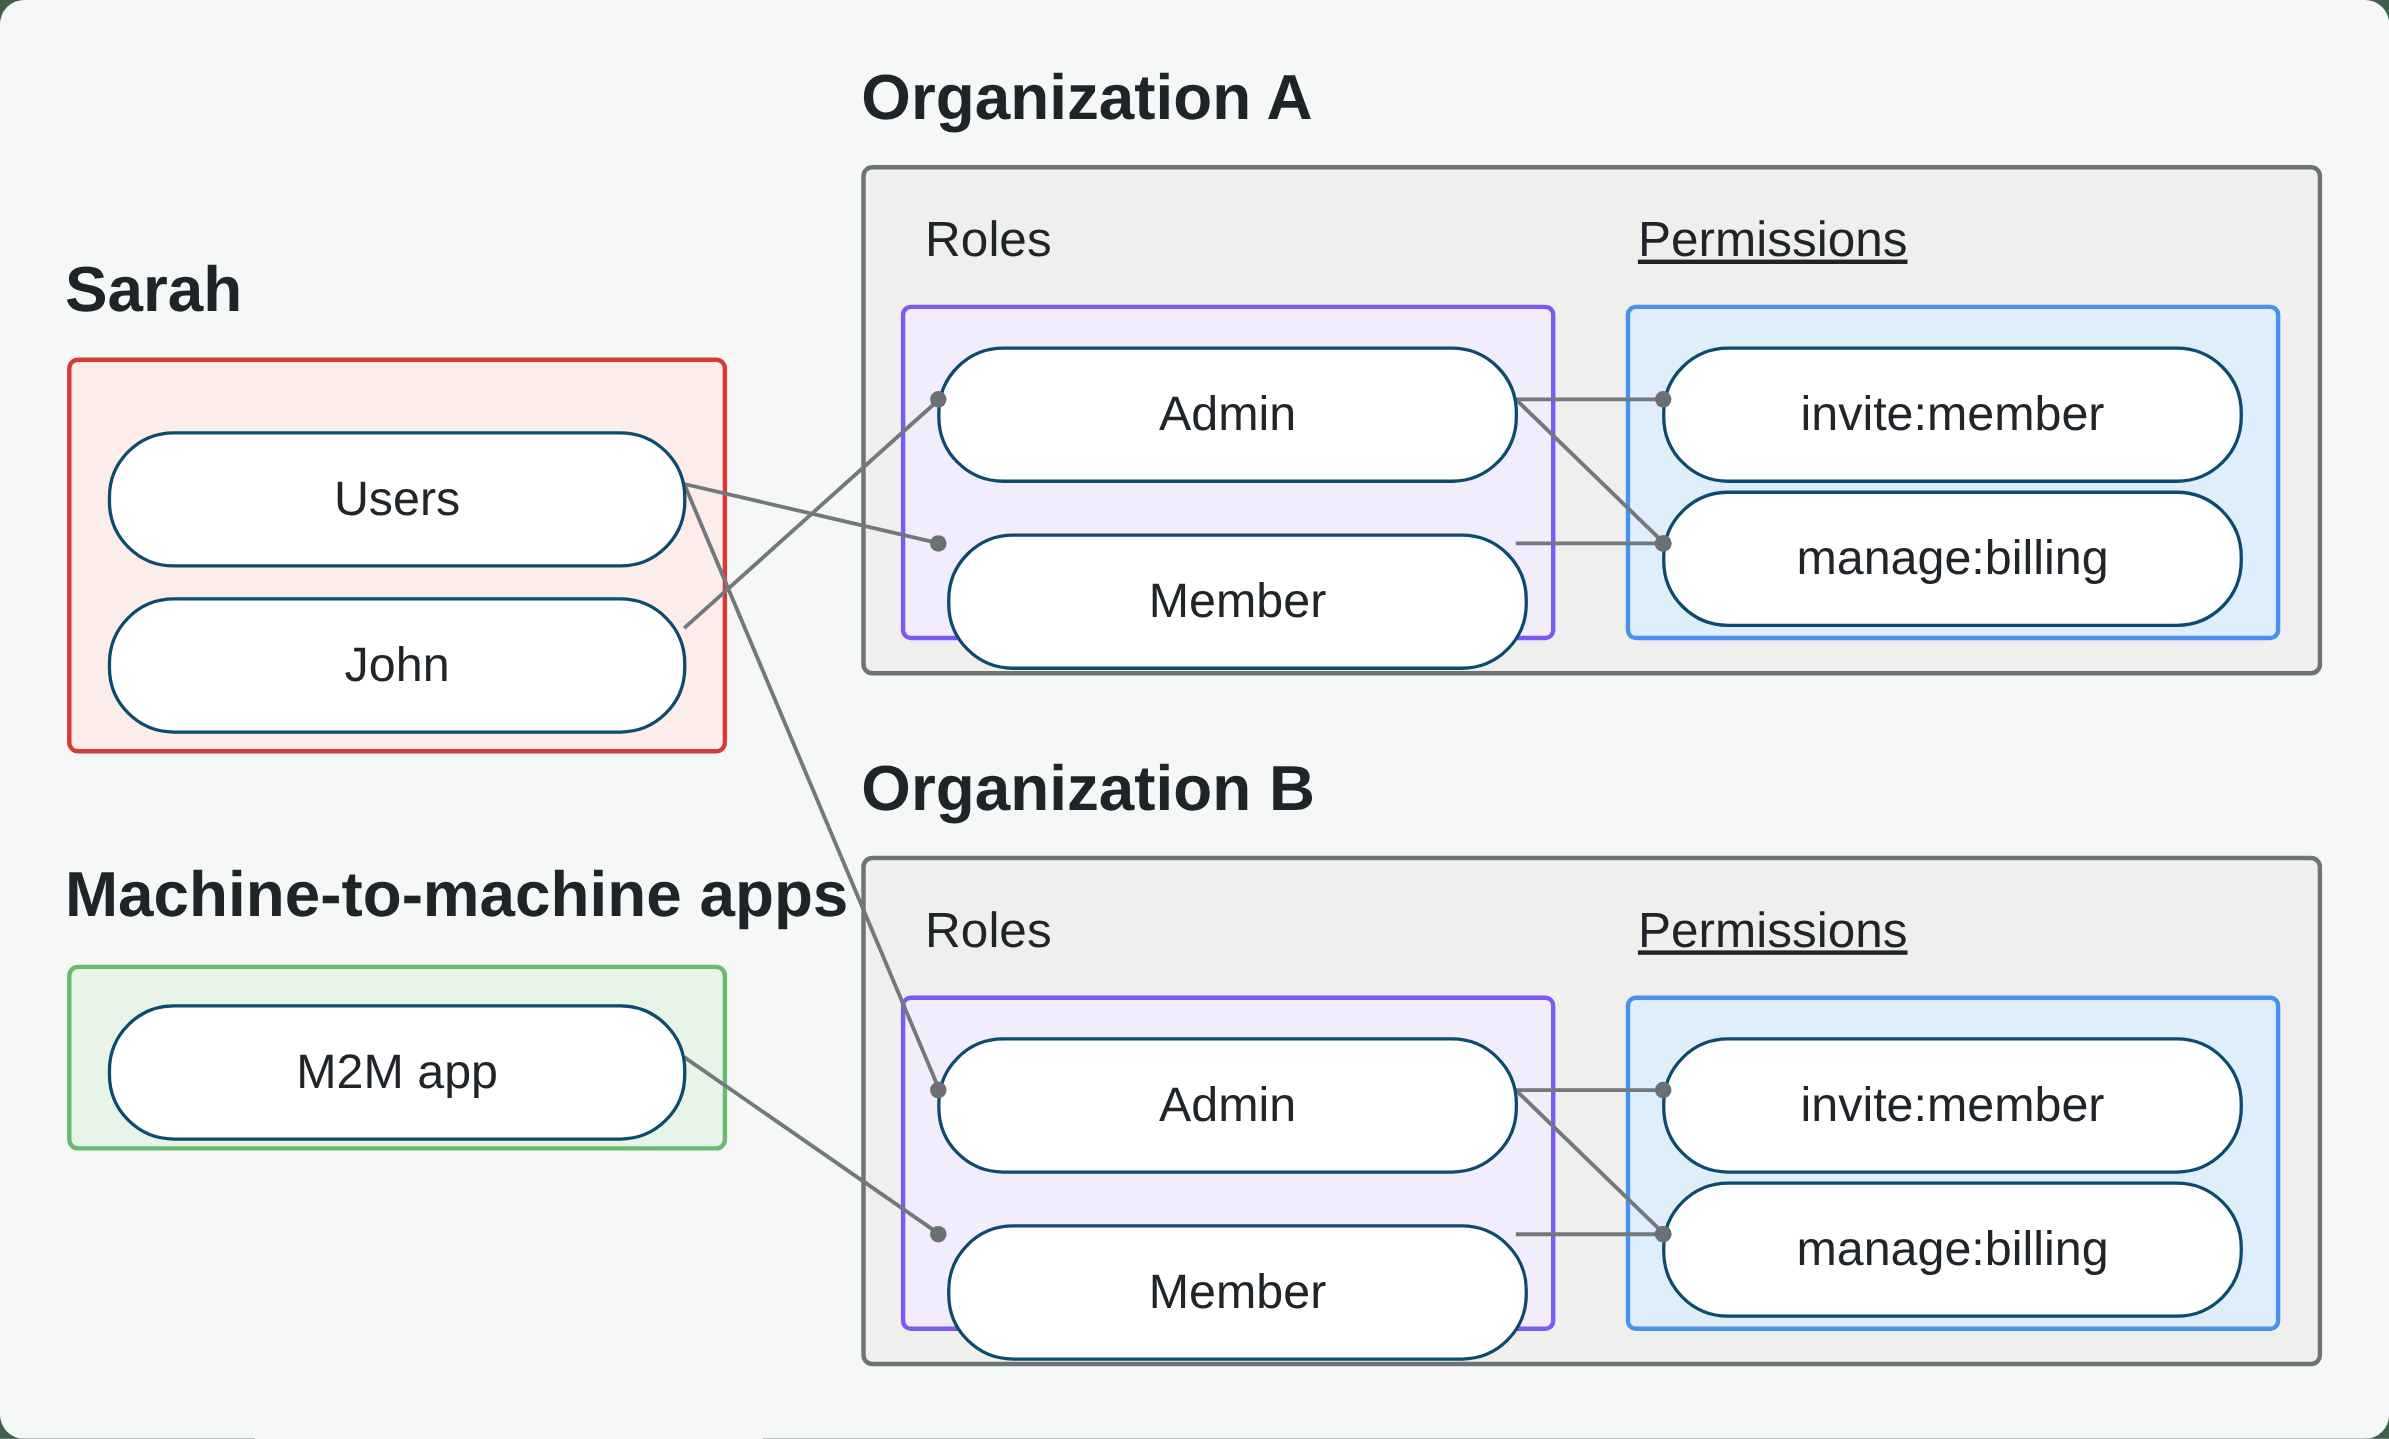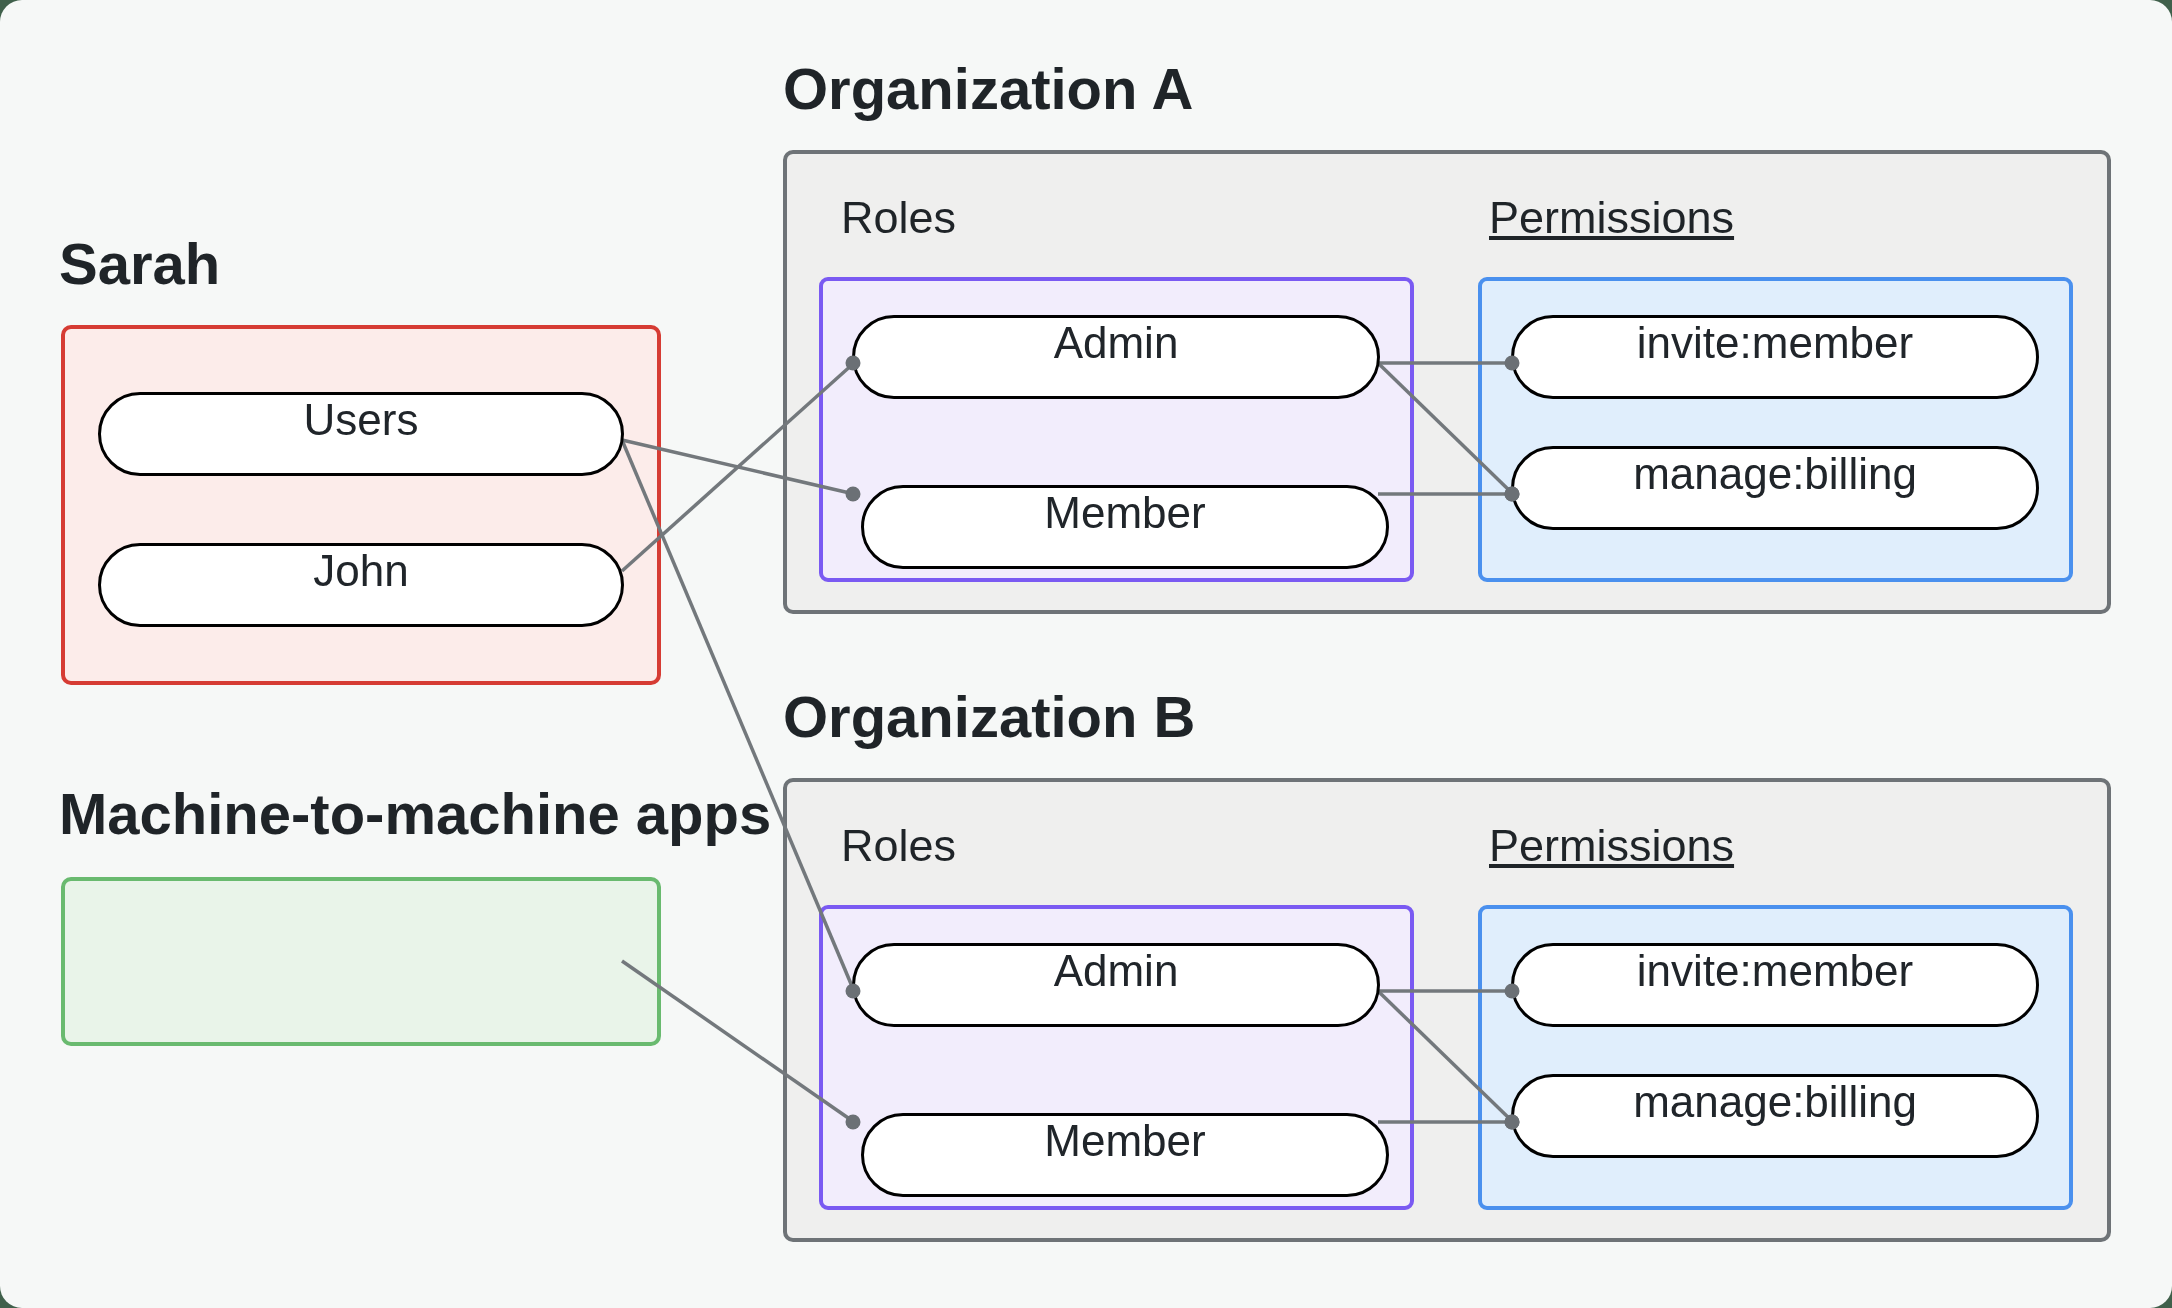"Admin" .pill { align-items: none -> center; border: 3px solid #000000 -> 3px solid #0c4a6e; height: 84px -> 124px }
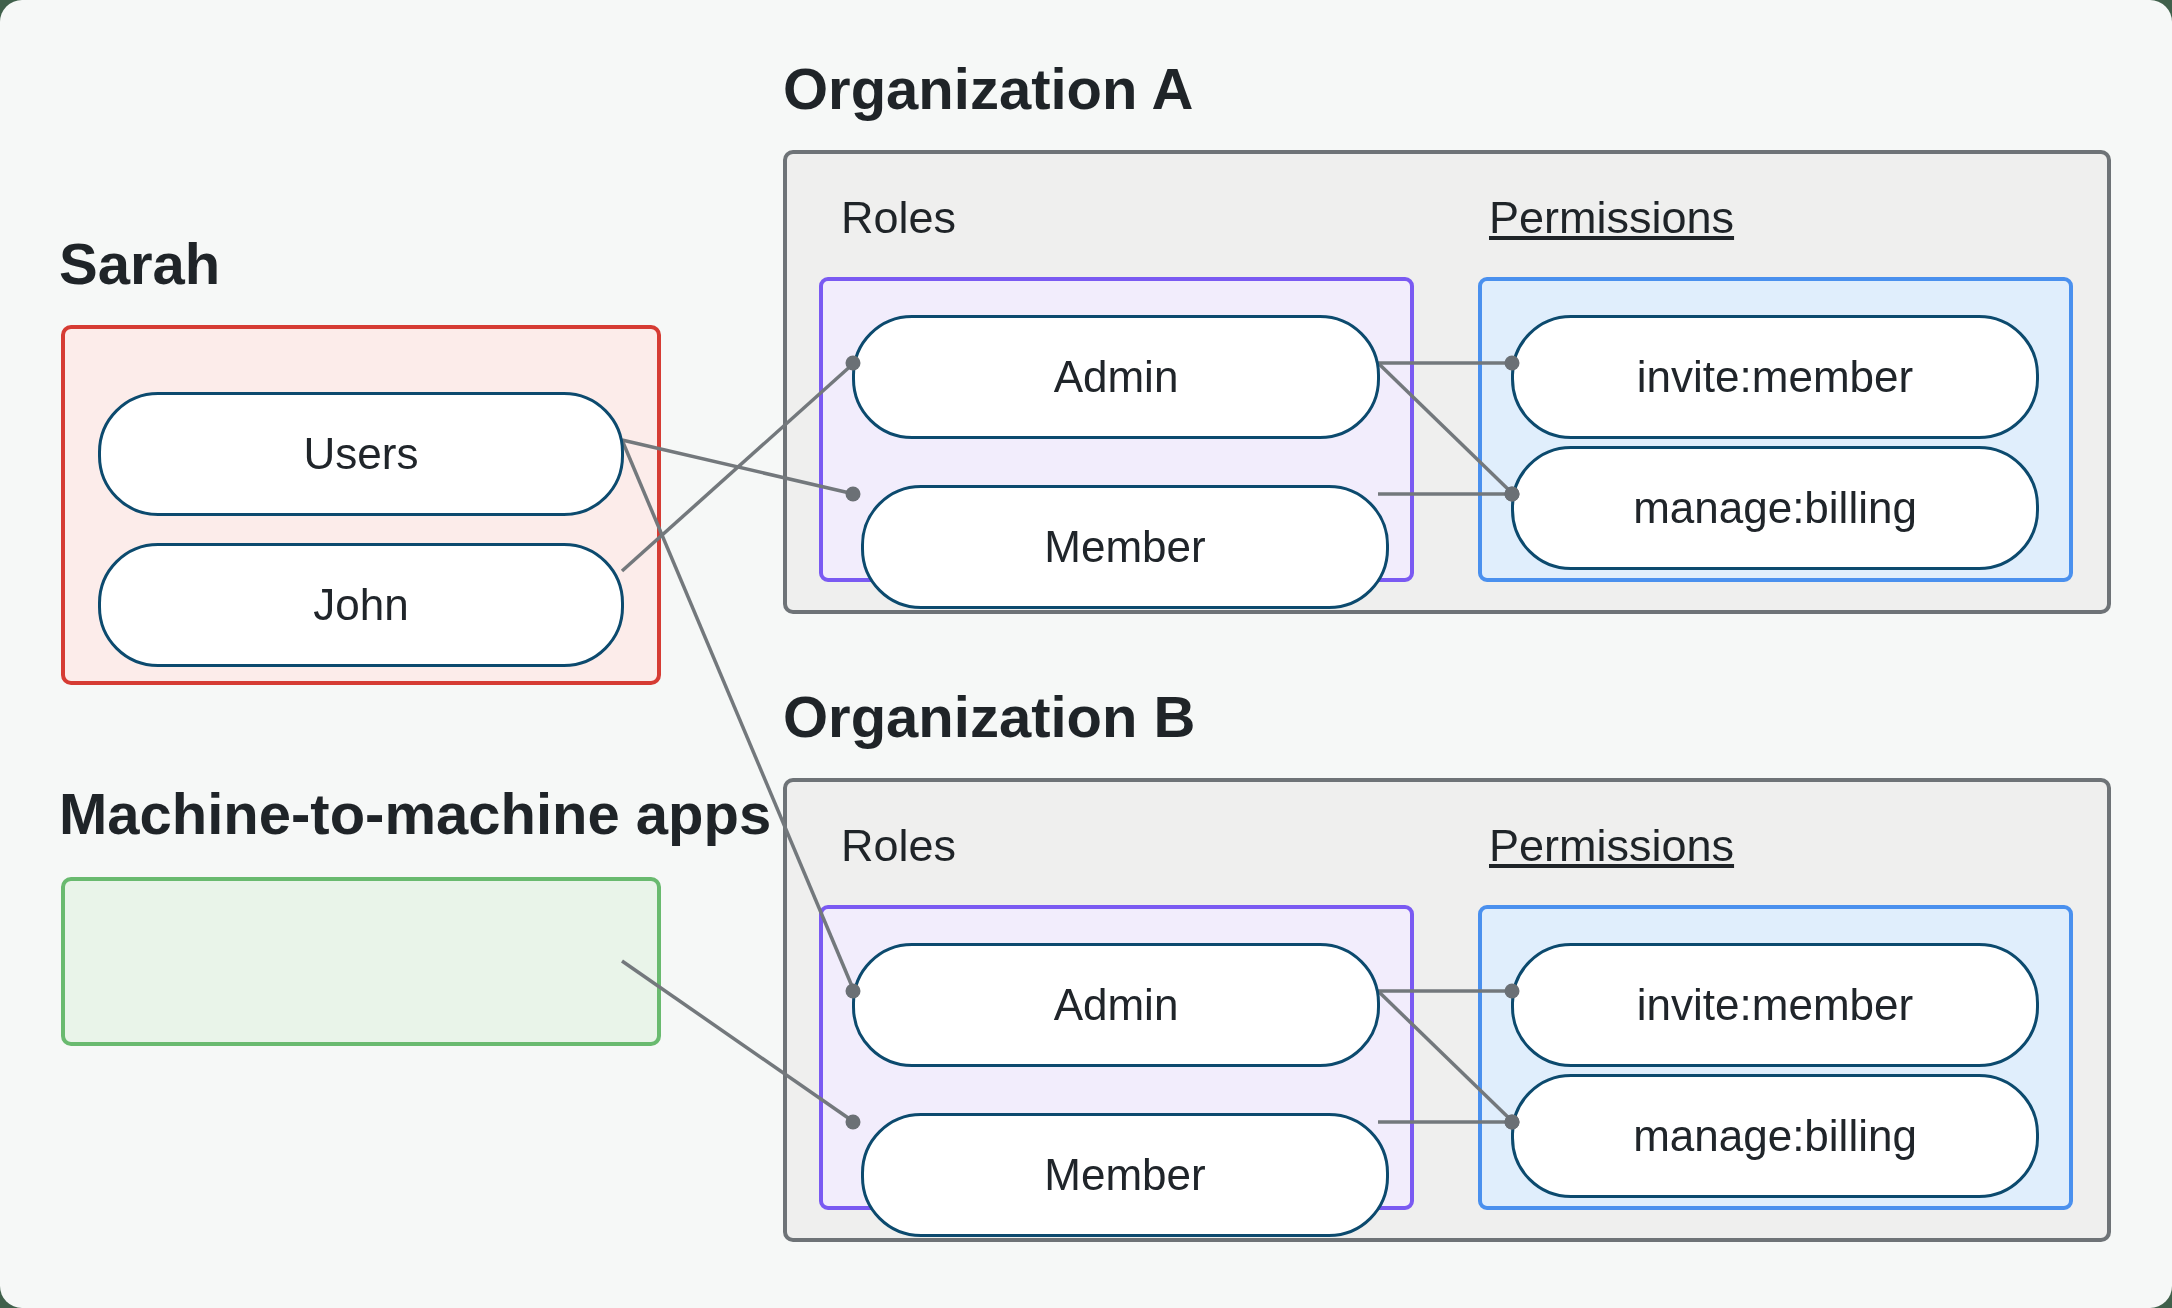"M2M app" div.pill { html: none -> <div> <span>M2M app</span> </div> }
